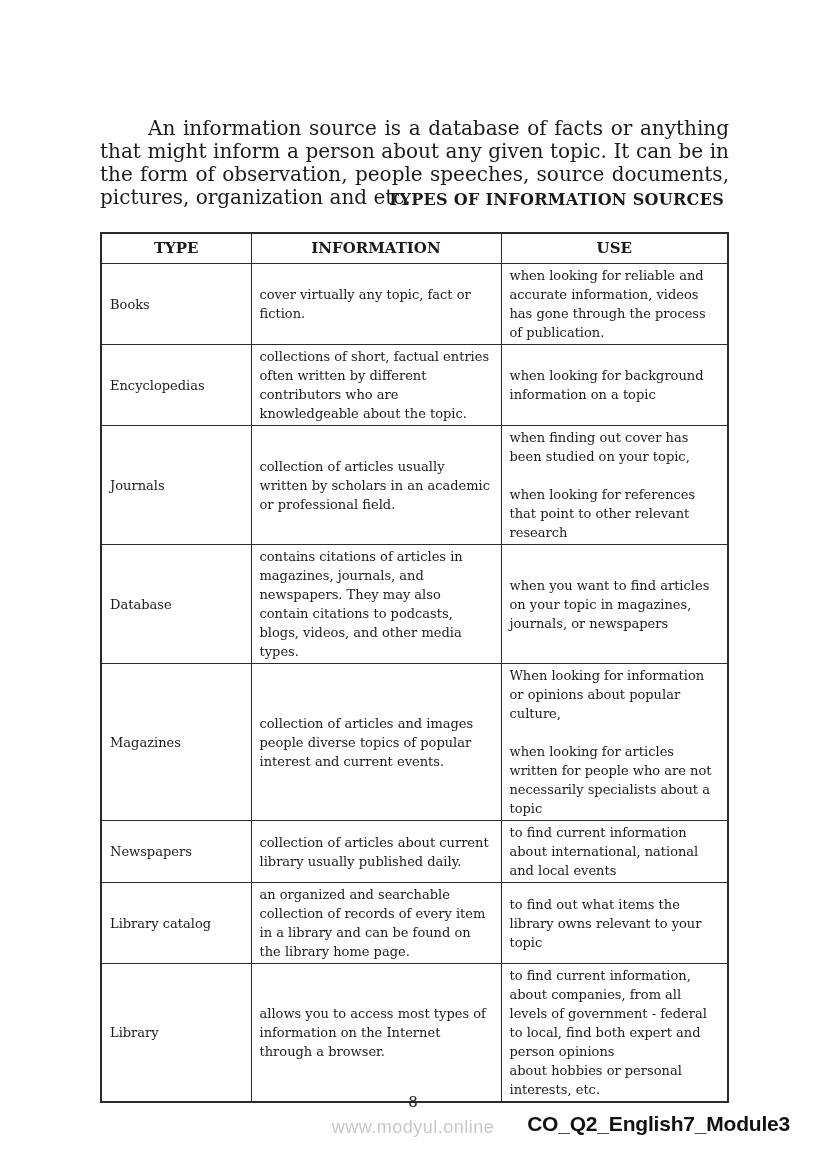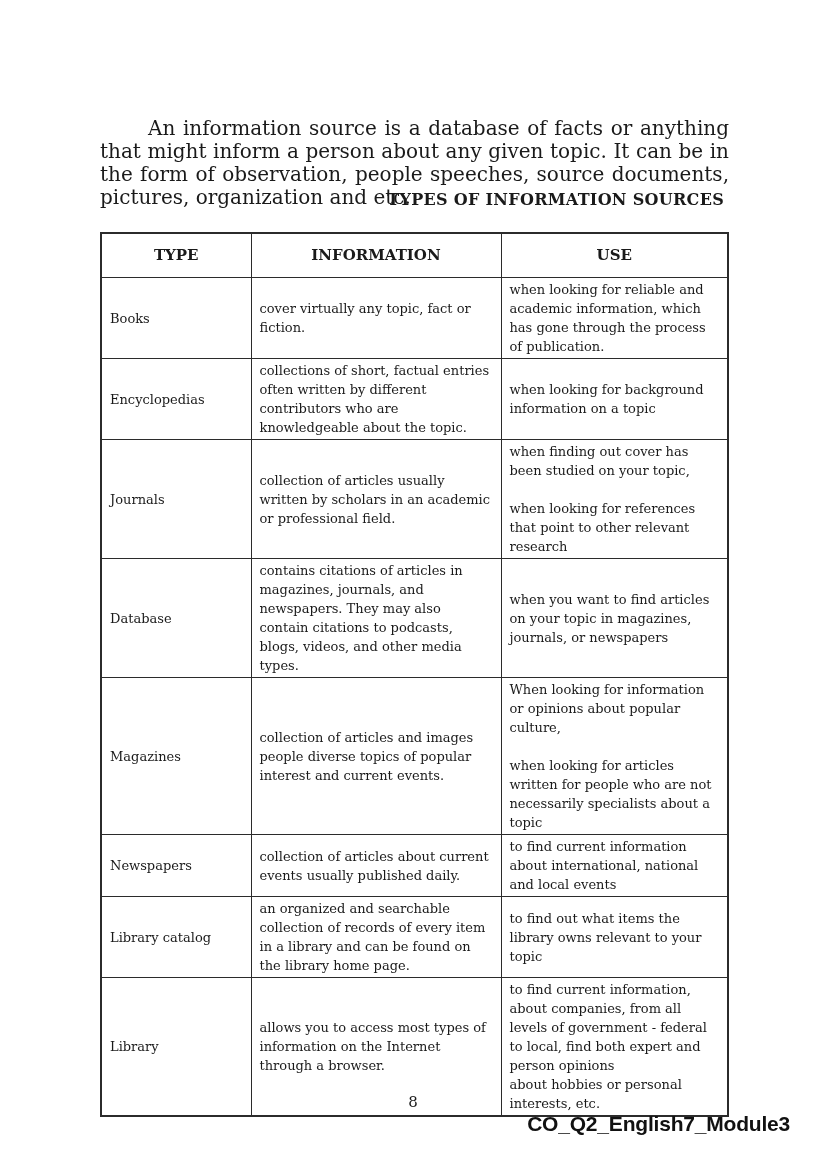"TYPE" table.sources th { padding: 12px 4px -> 5px 4px }
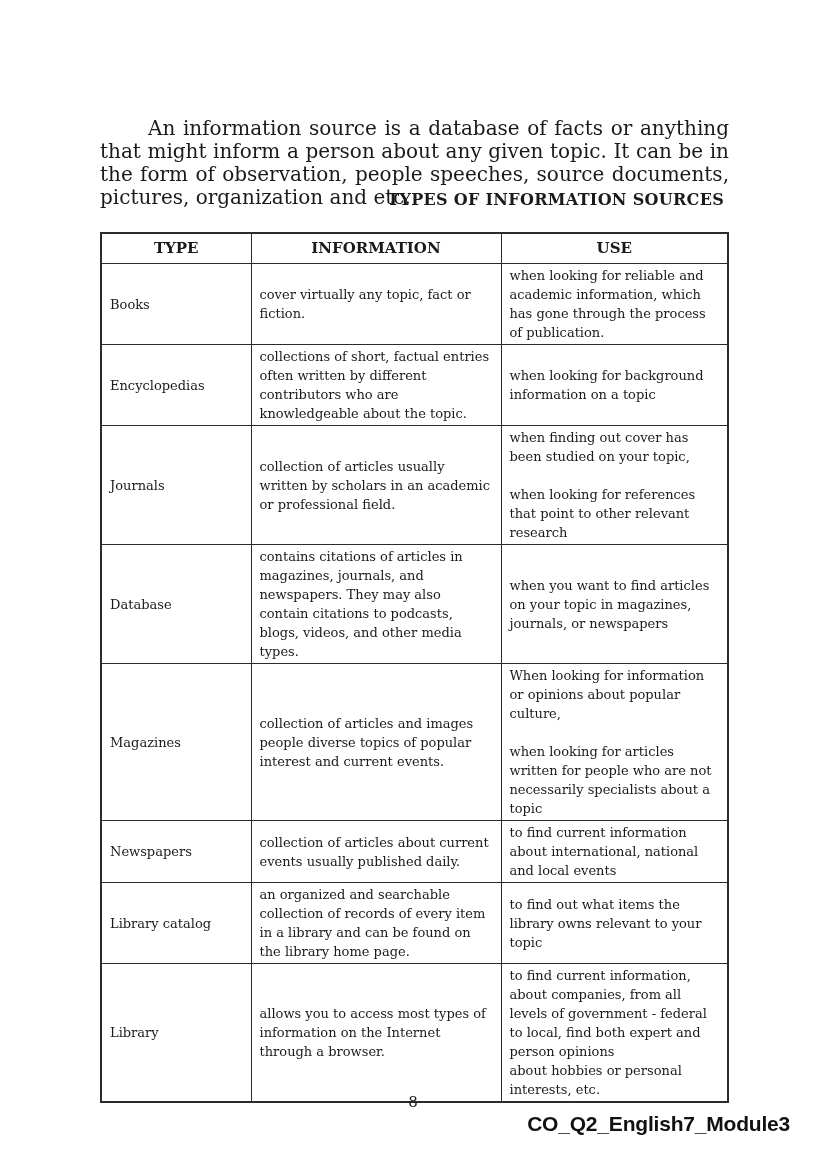"when looking for reliable and" td.use-col { text: academic information, which -> accurate information, videos }
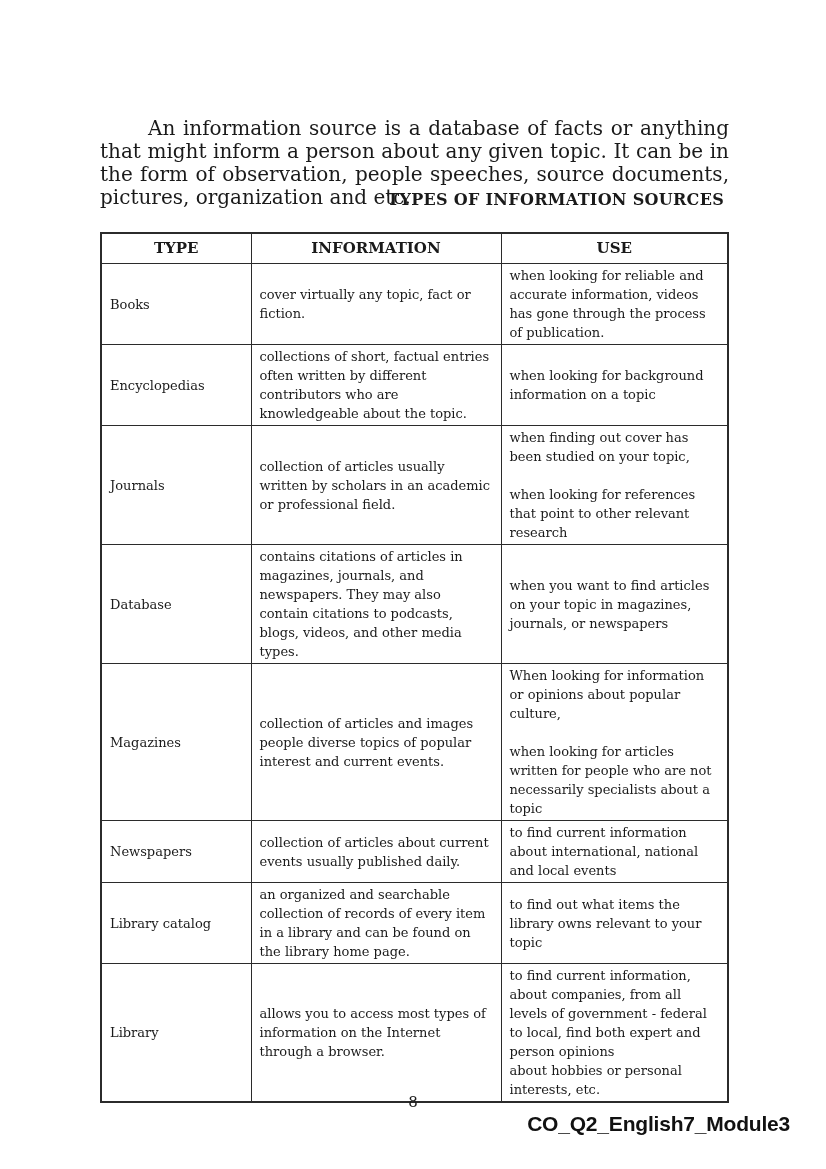"collection of articles about current" td.info-col { text: events -> library }
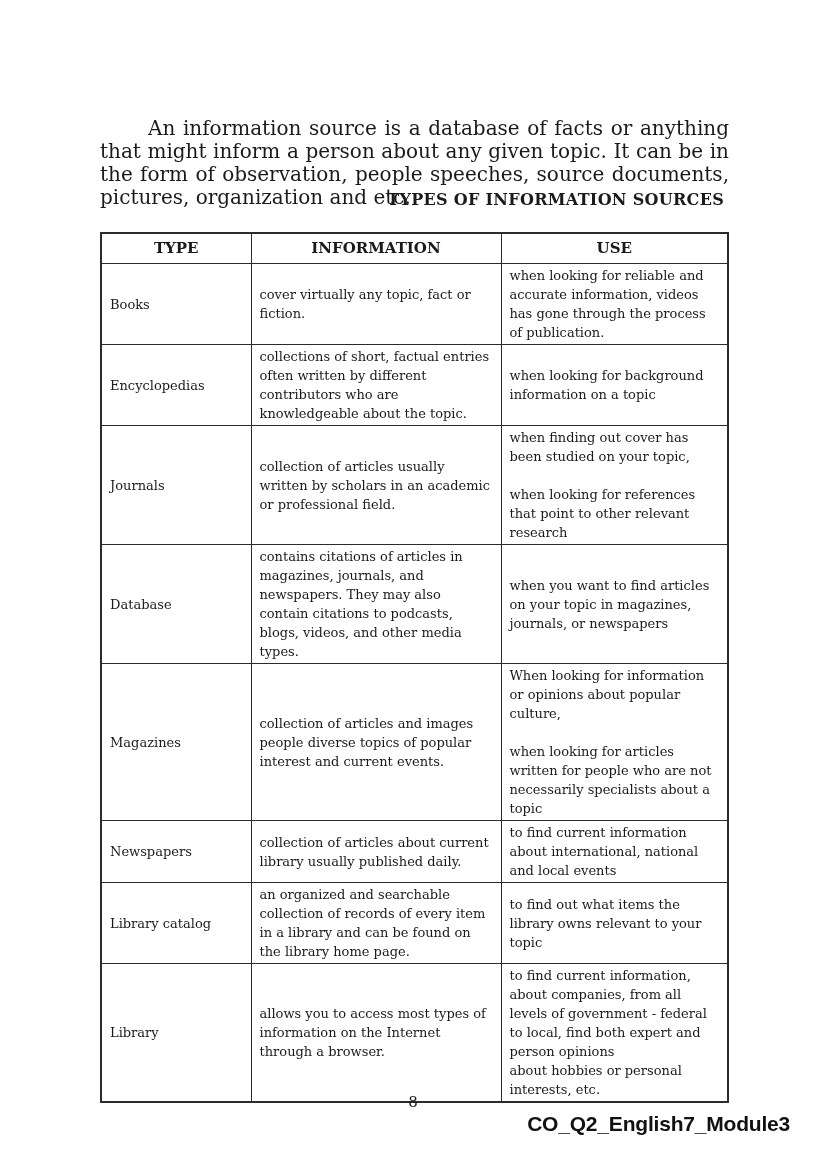"www.modyul.online" div.watermark { html: none -> <div>www.modyul.online</div> }
